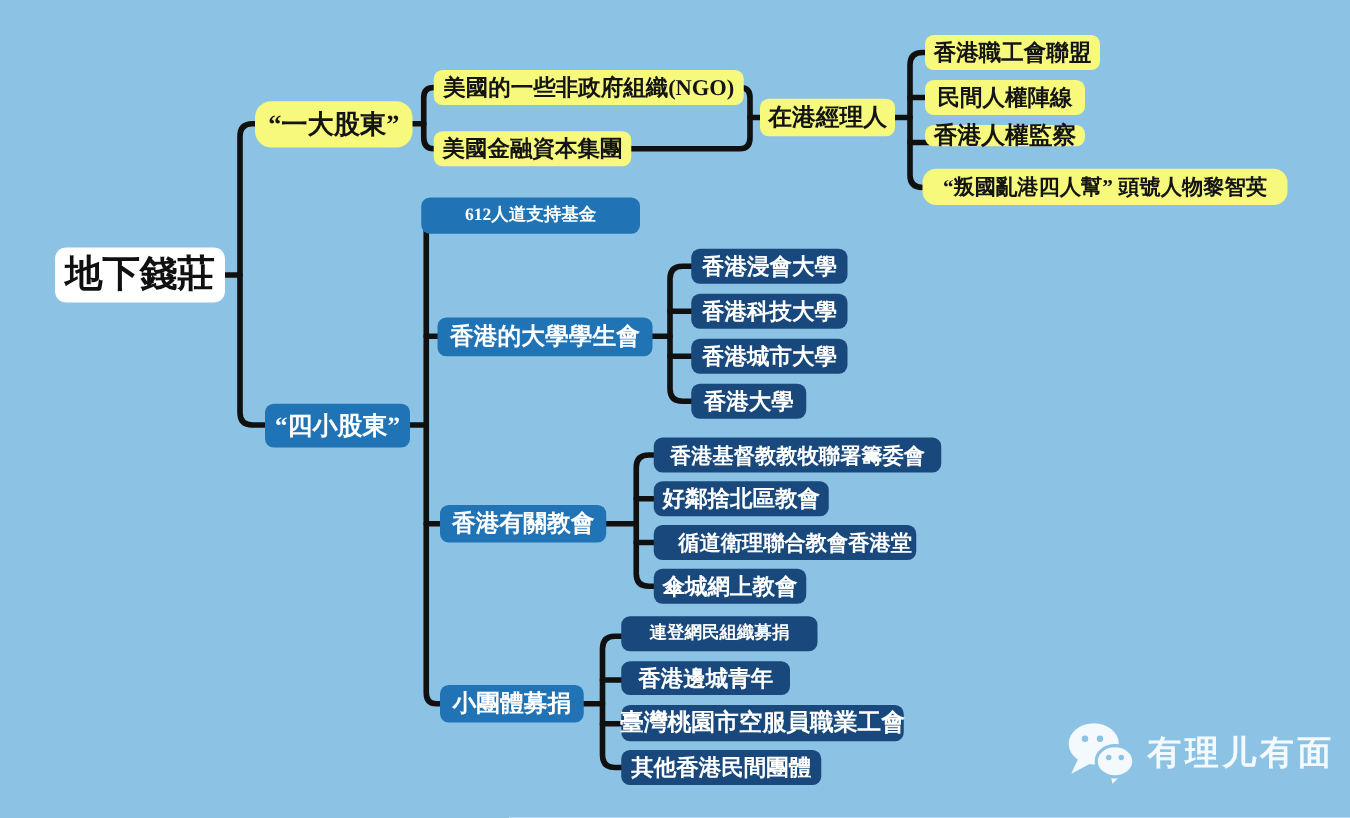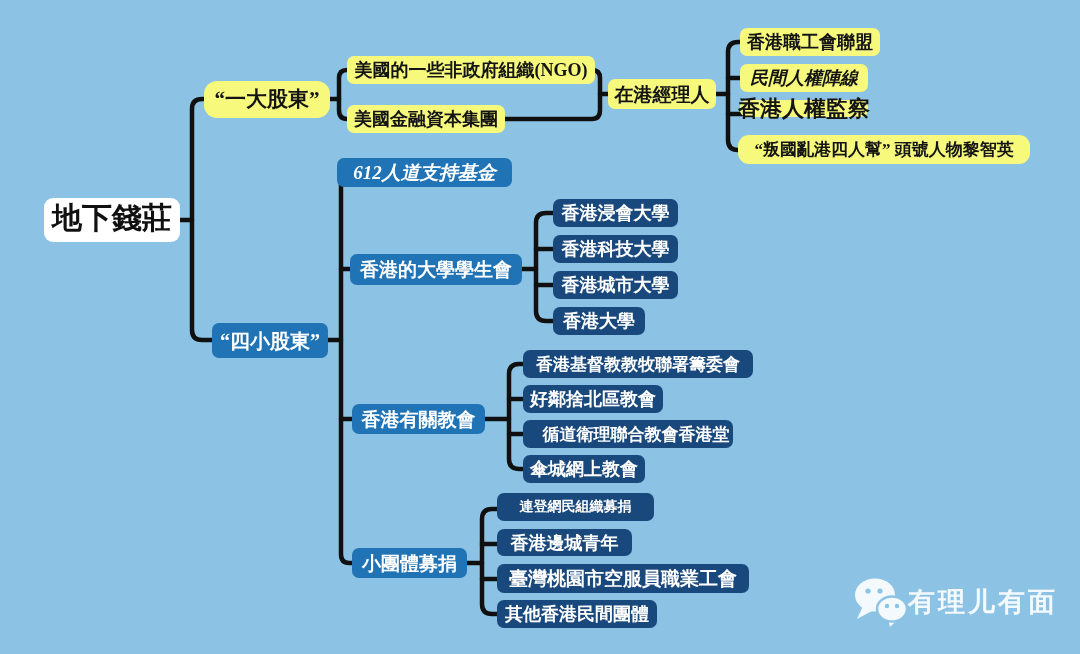"民間人權陣線" div.node { font-style: italic -> none }
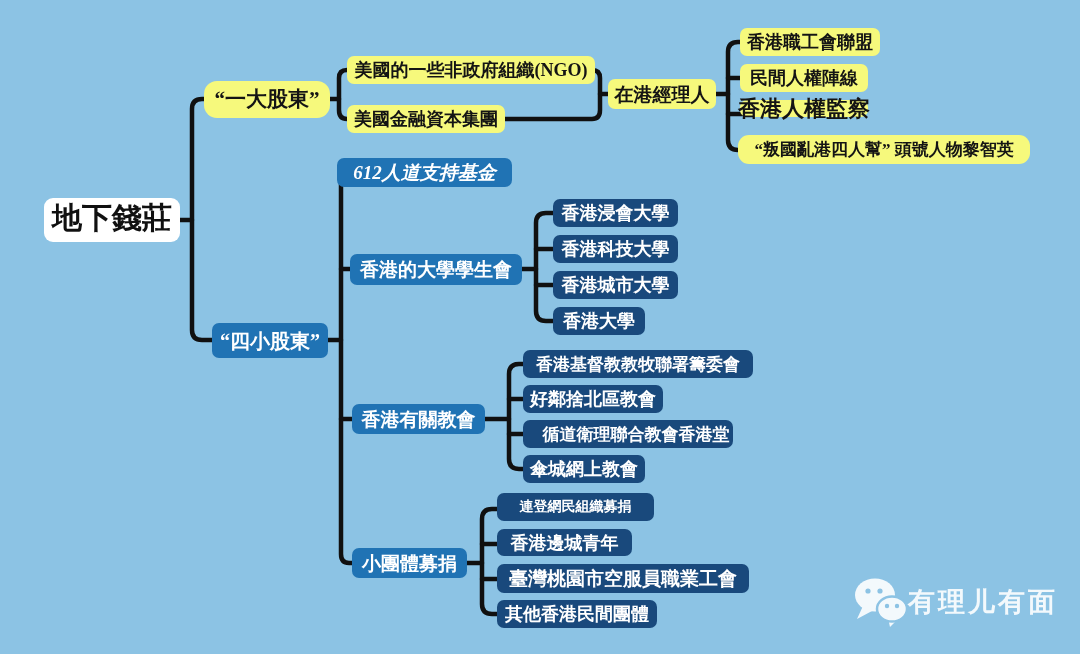"香港人權監察" div.node { font-size: 22px -> 19px }
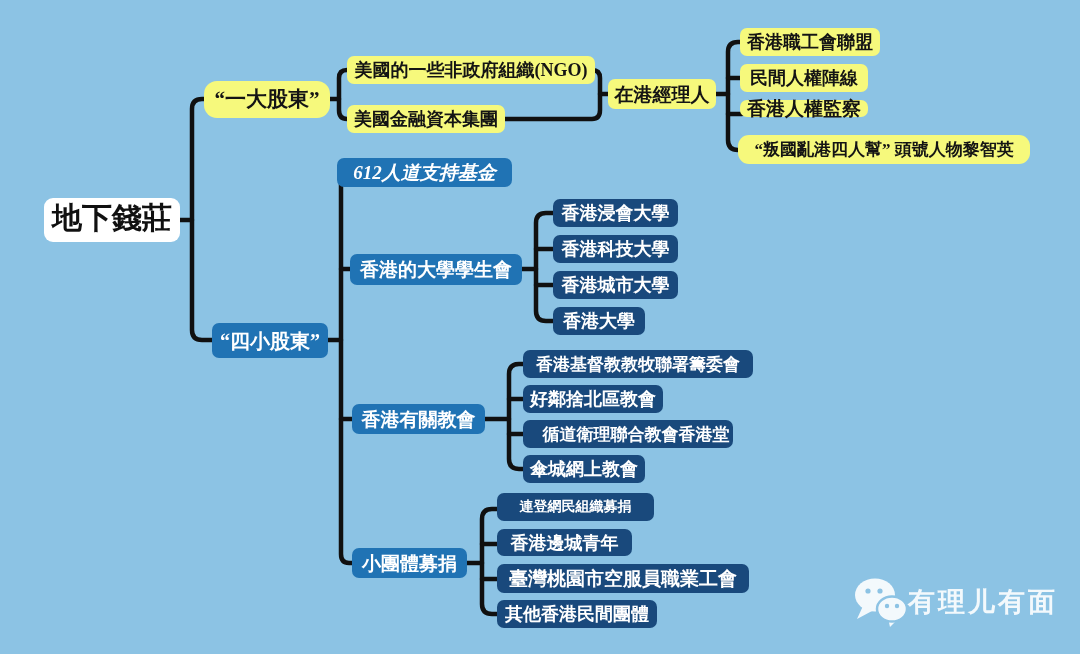"612人道支持基金" div.node { font-size: 19px -> 14px; font-style: italic -> none }
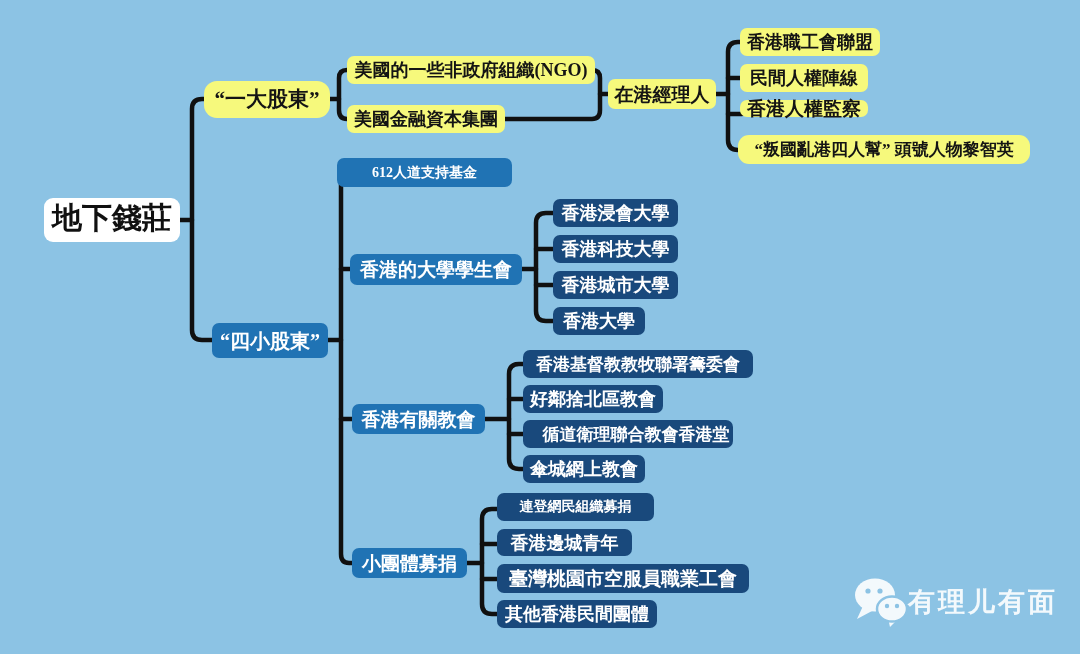"地下錢莊" div.node { font-family: Liberation Mono, monospace -> none }
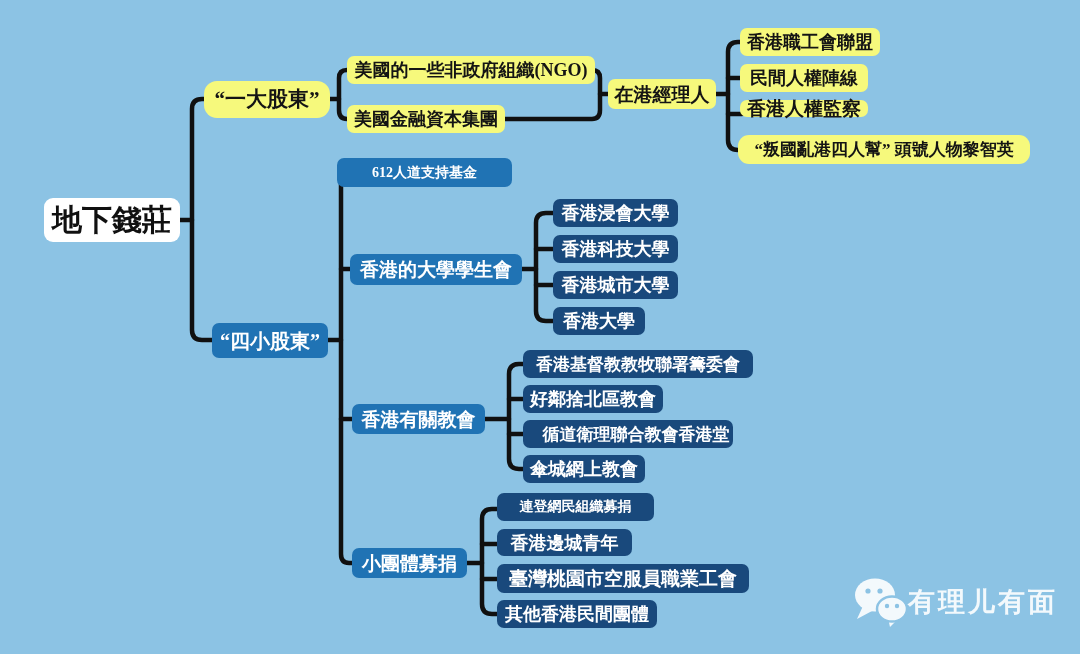"臺灣桃園市空服員職業工會" div.node { width: 252px -> 226px }
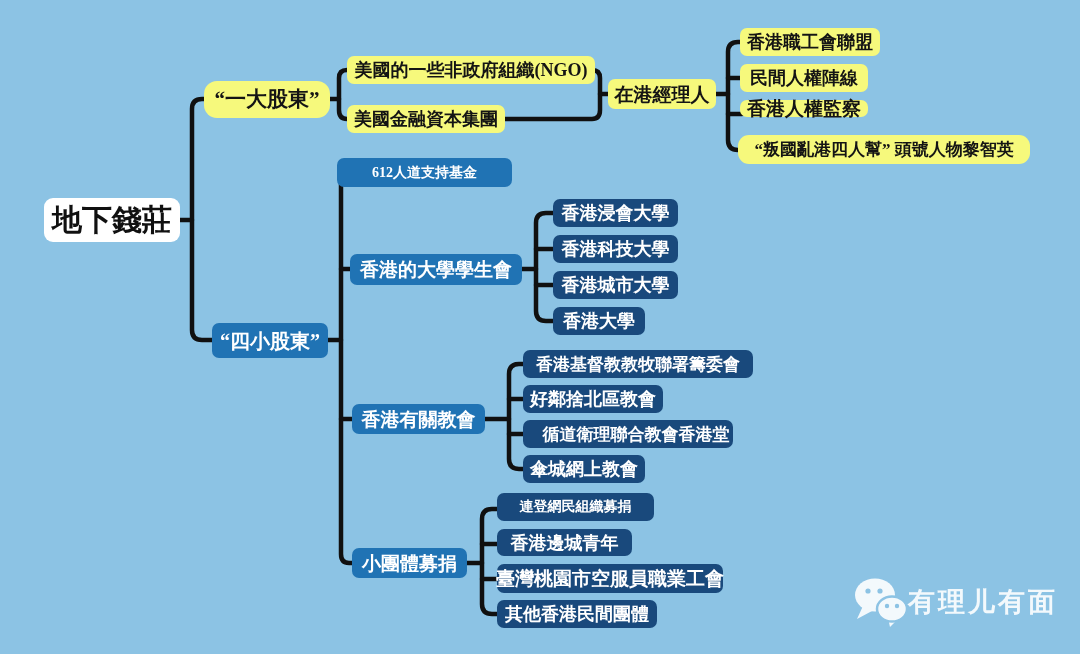"有理儿有面" .watermark { gap: none -> 10px }
